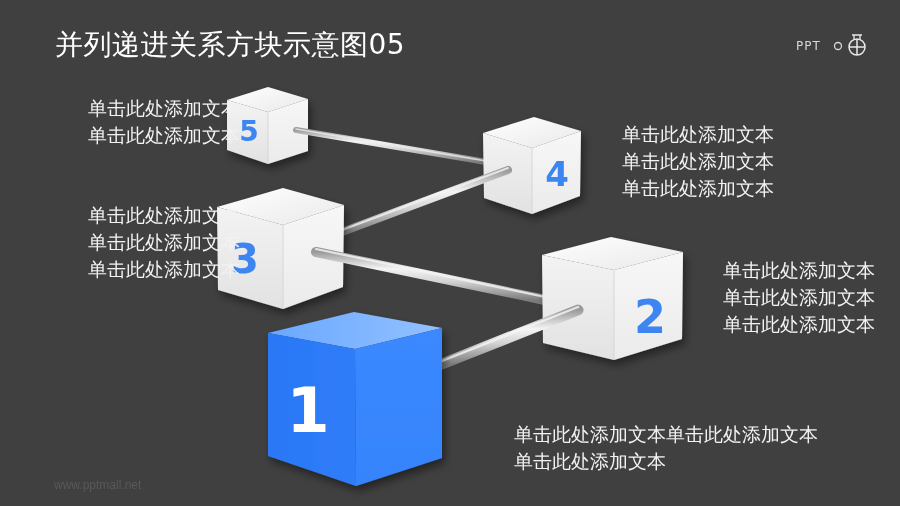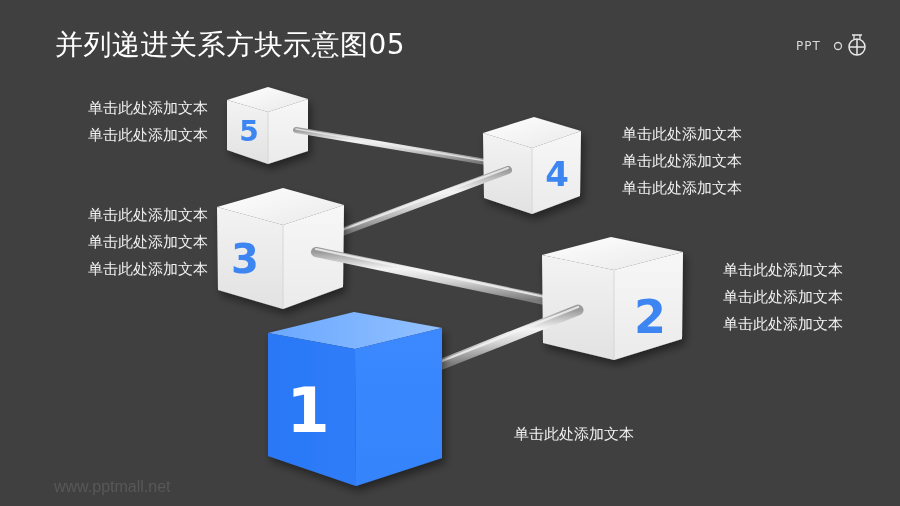"单击此处添加文本" .txt { font-size: 15px -> 19px }
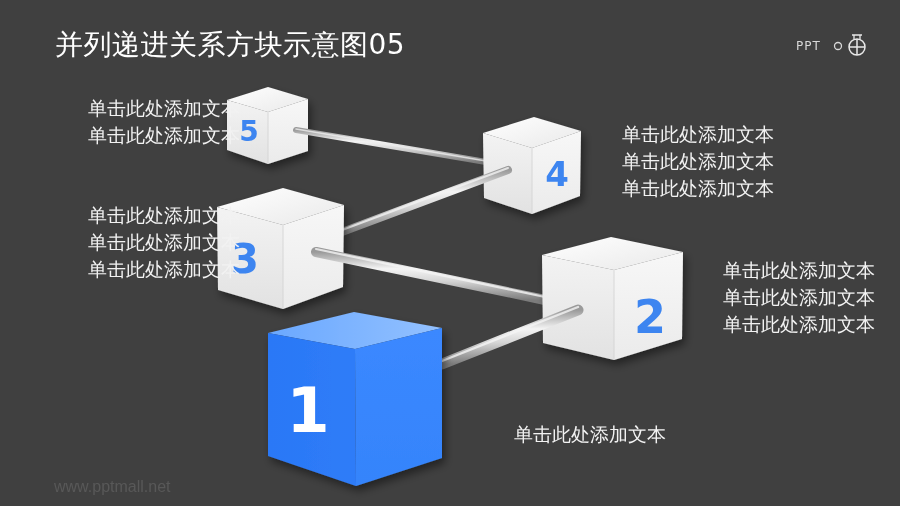"单击此处添加文本单击此处添加文本" div { html: none -> <div>单击此处添加文本单击此处添加文本</div> }
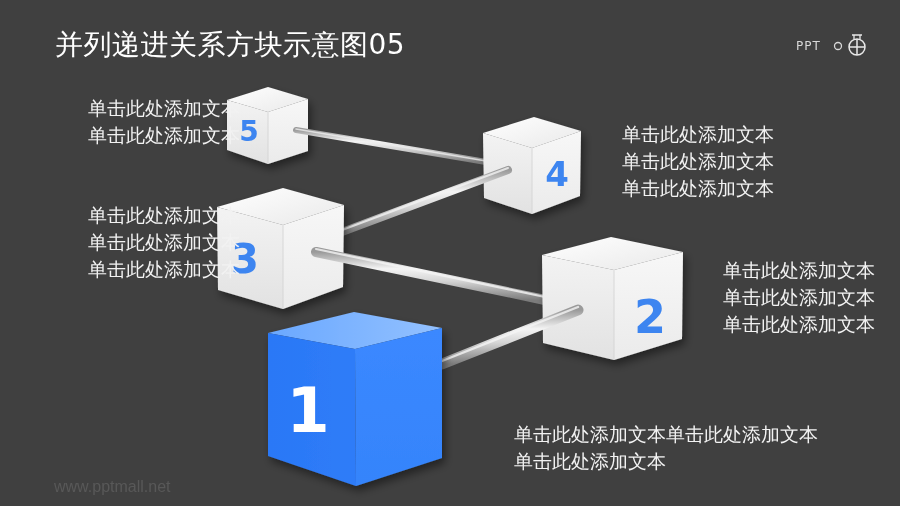"www.pptmall.net" .watermark { font-size: 16px -> 12px }
